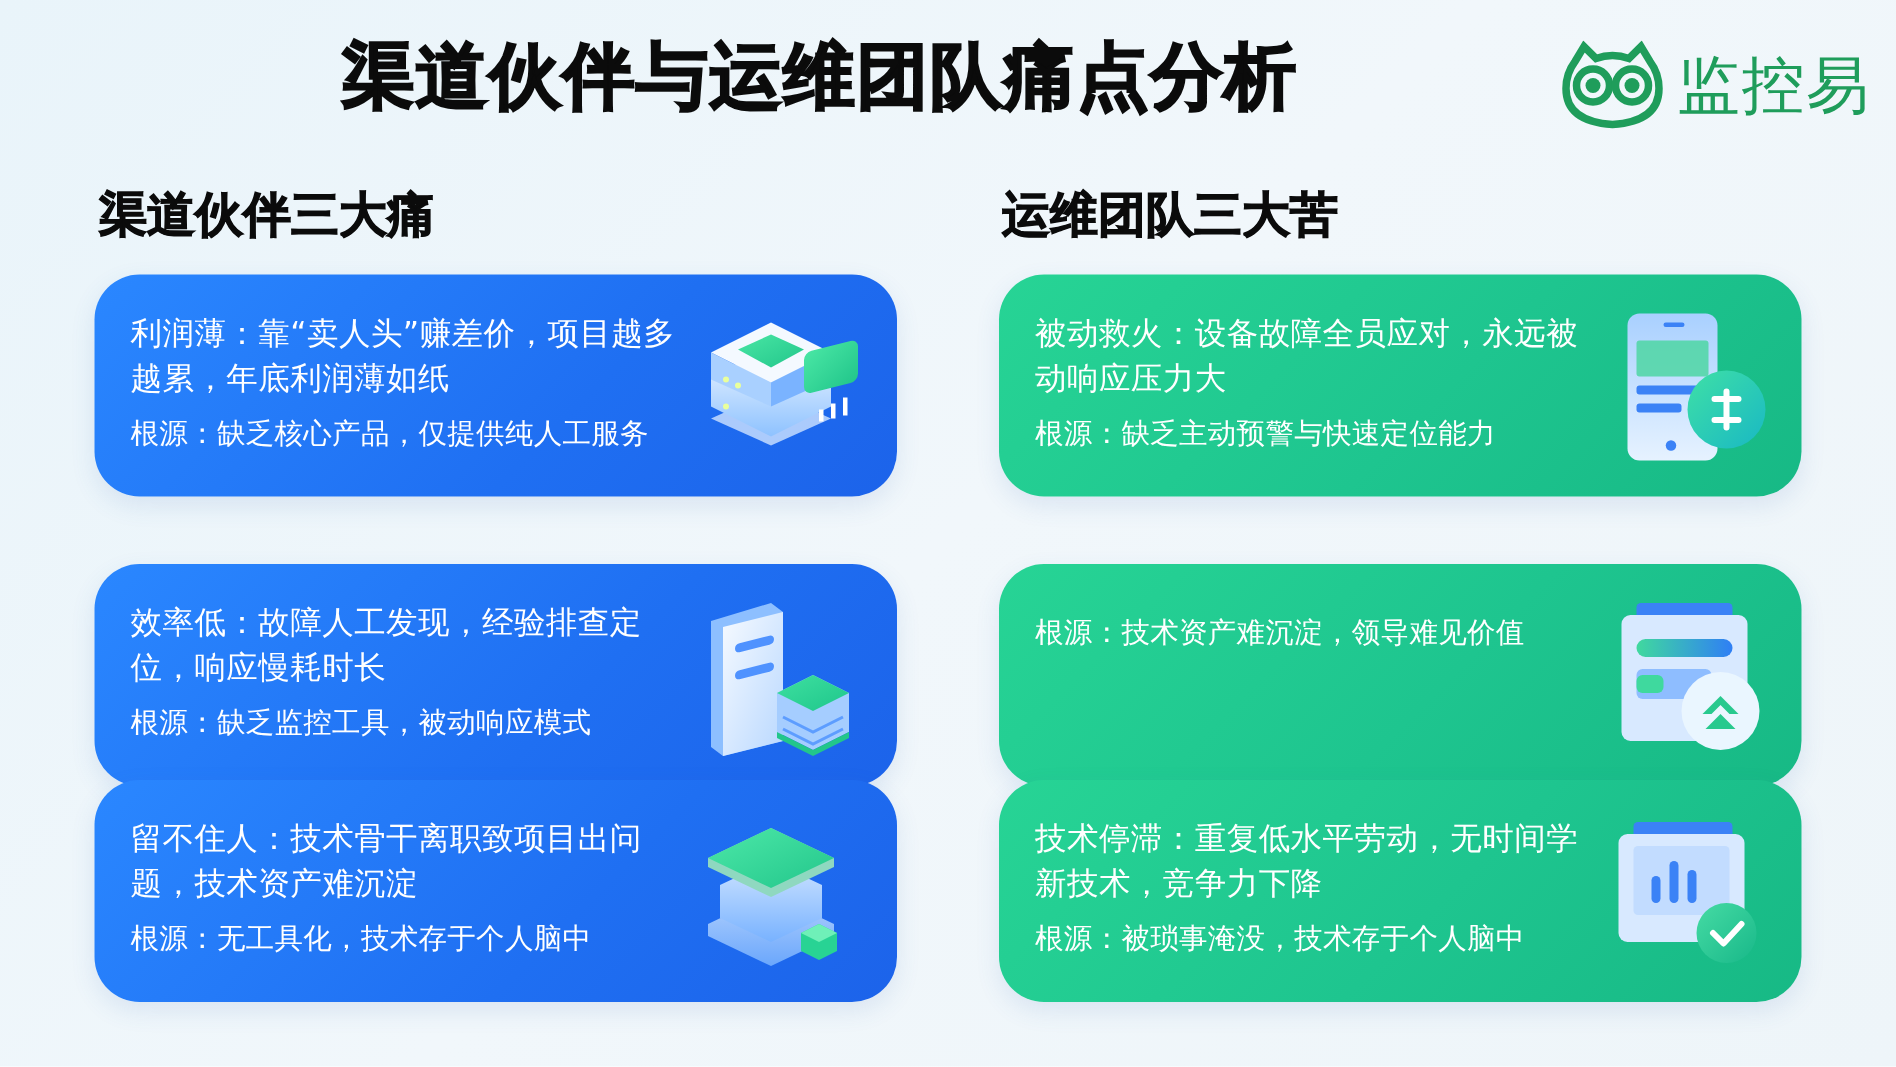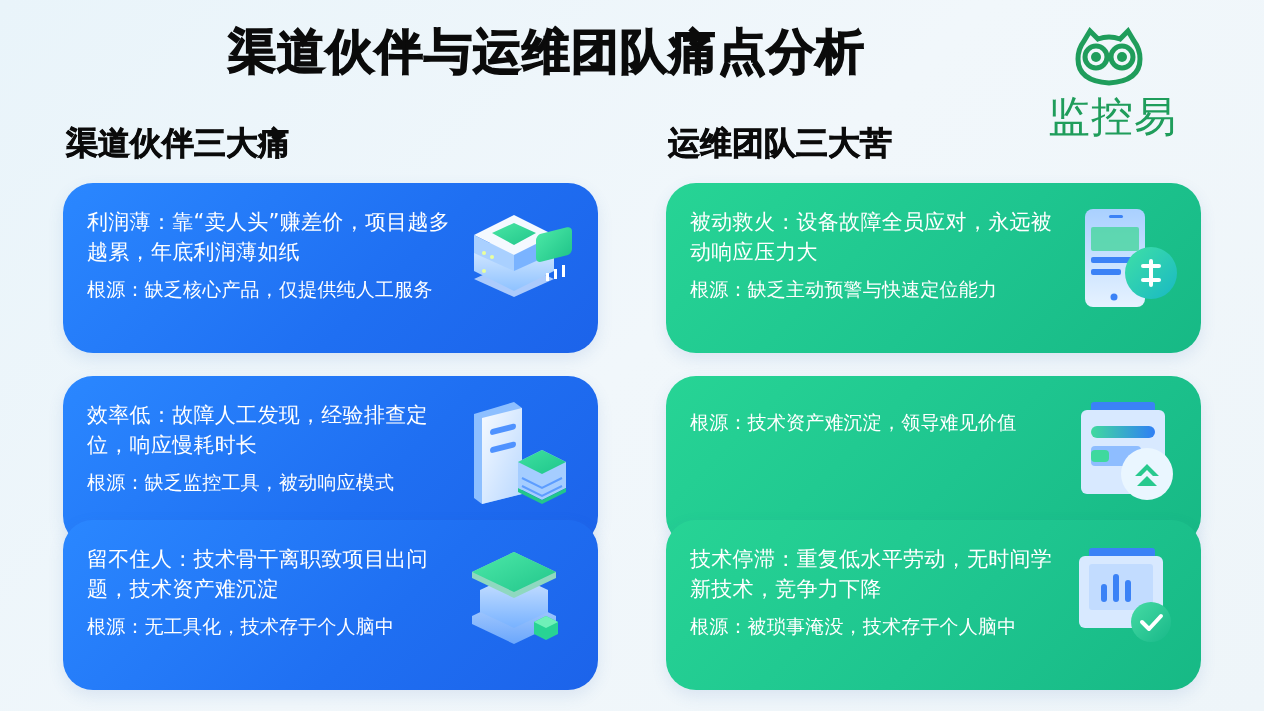"监控易" .logo { flex-direction: column -> none }
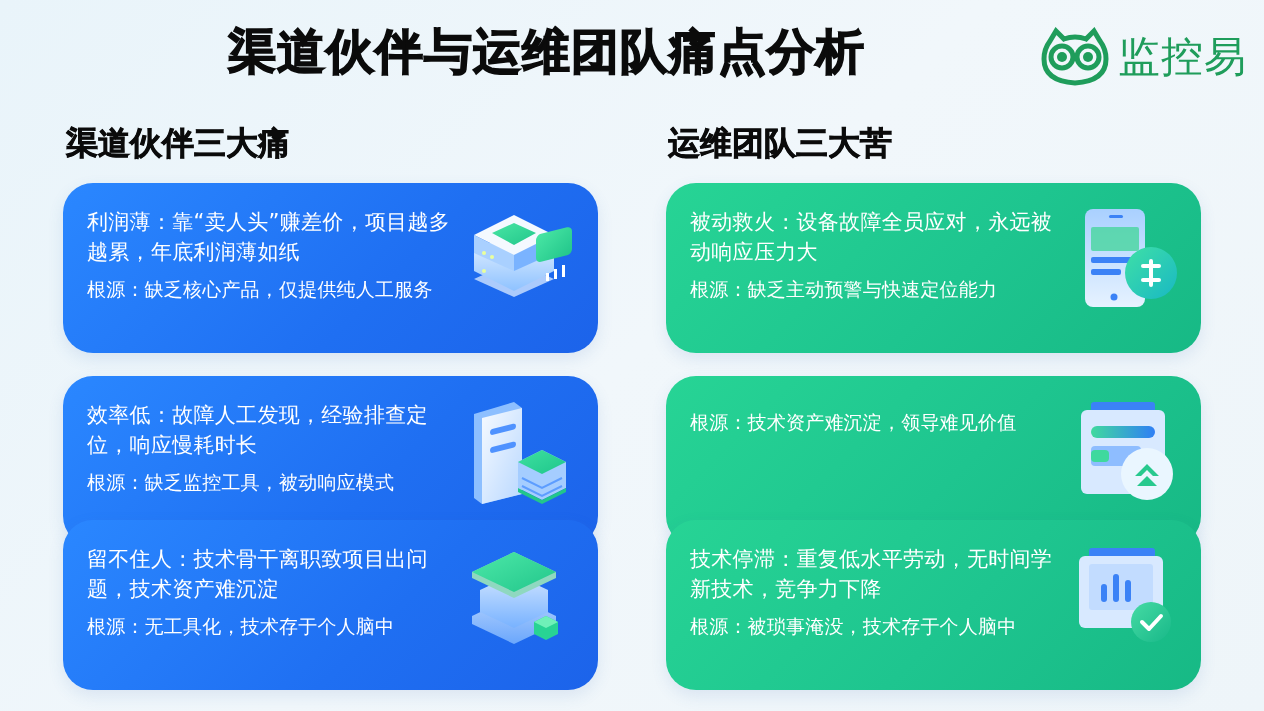"利润薄：靠“卖人头”赚差价，项目越多越累，年底利润薄如纸" .card { height: 170px -> 148px }
